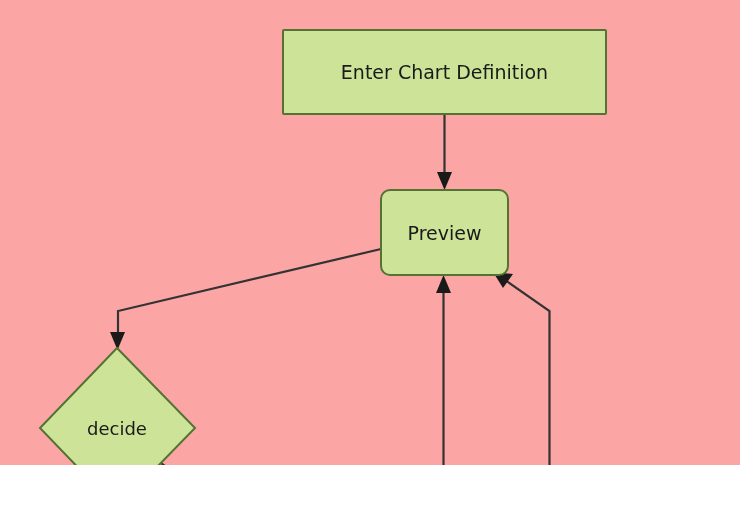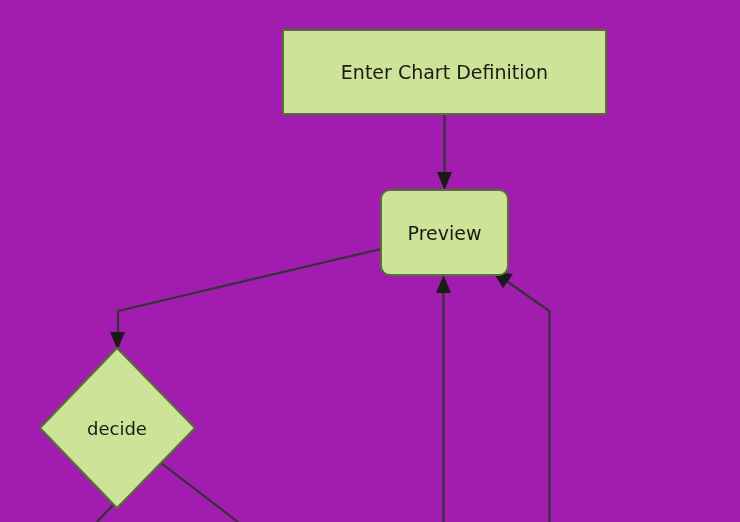"Enter Chart Definition" #canvas { background: #a21caf -> #fca5a5; height: 522px -> 465px }
